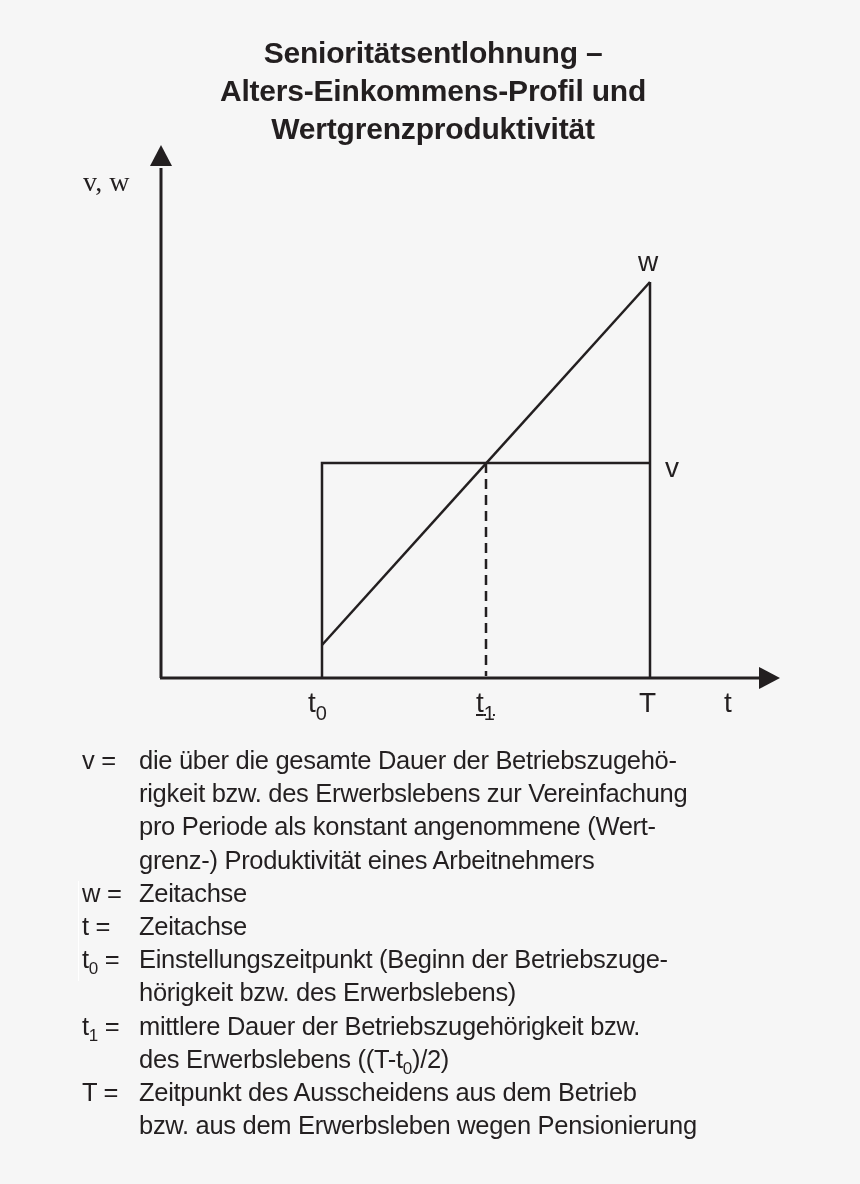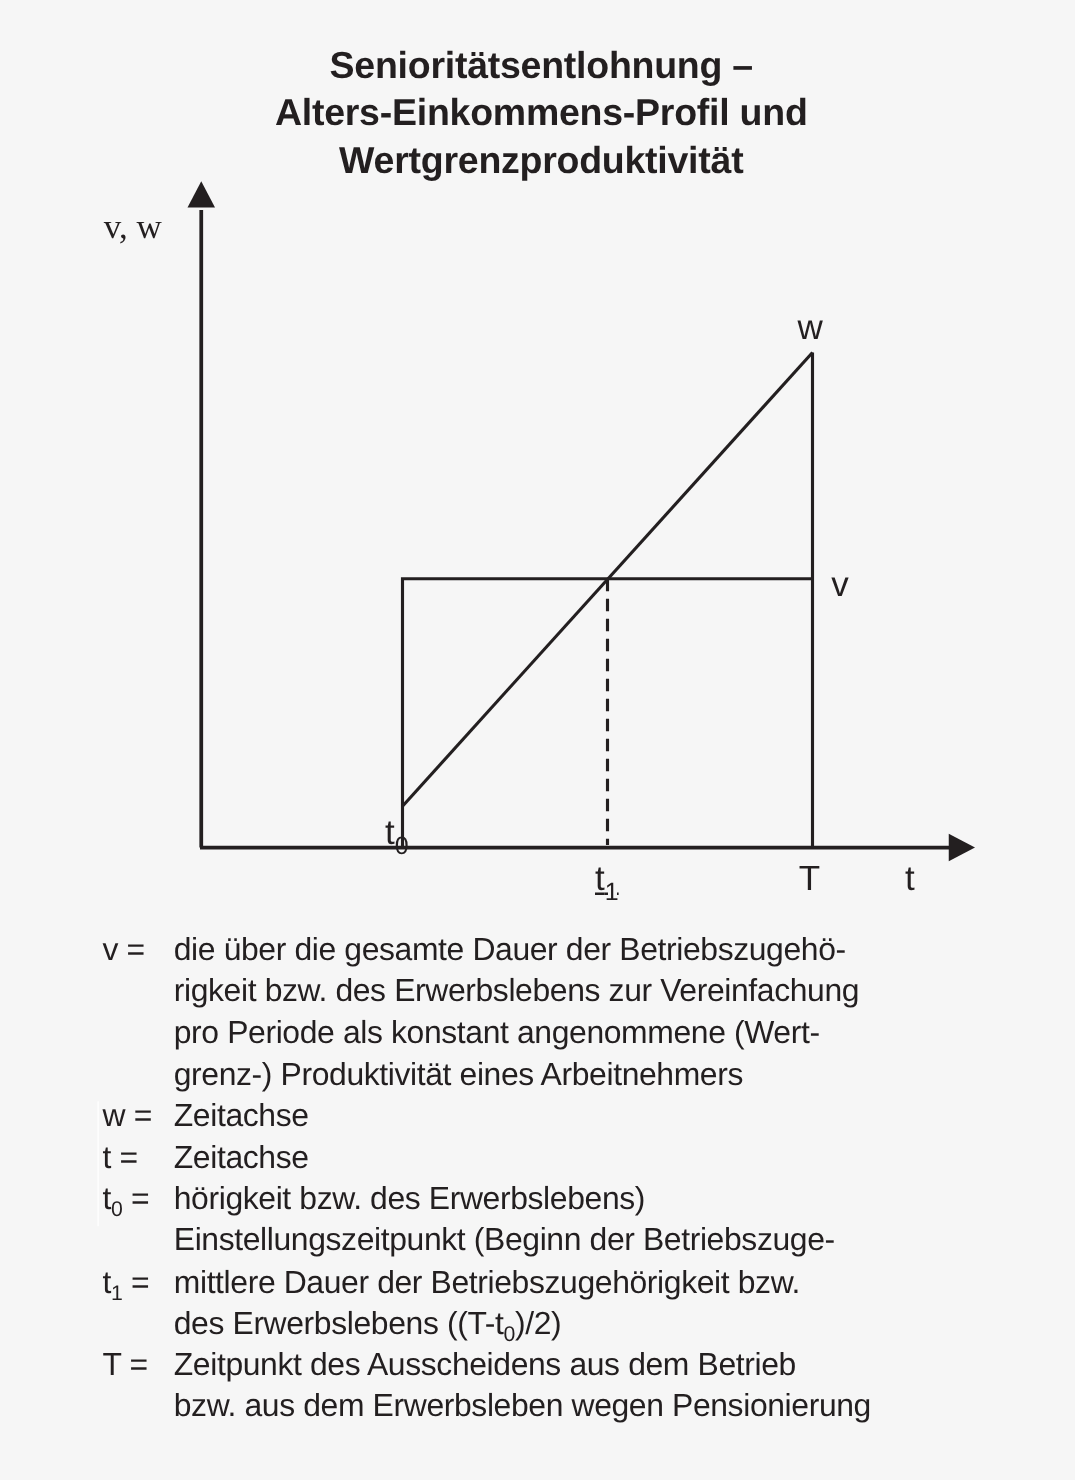"t0" div.lbl { top: 652px -> 689px }
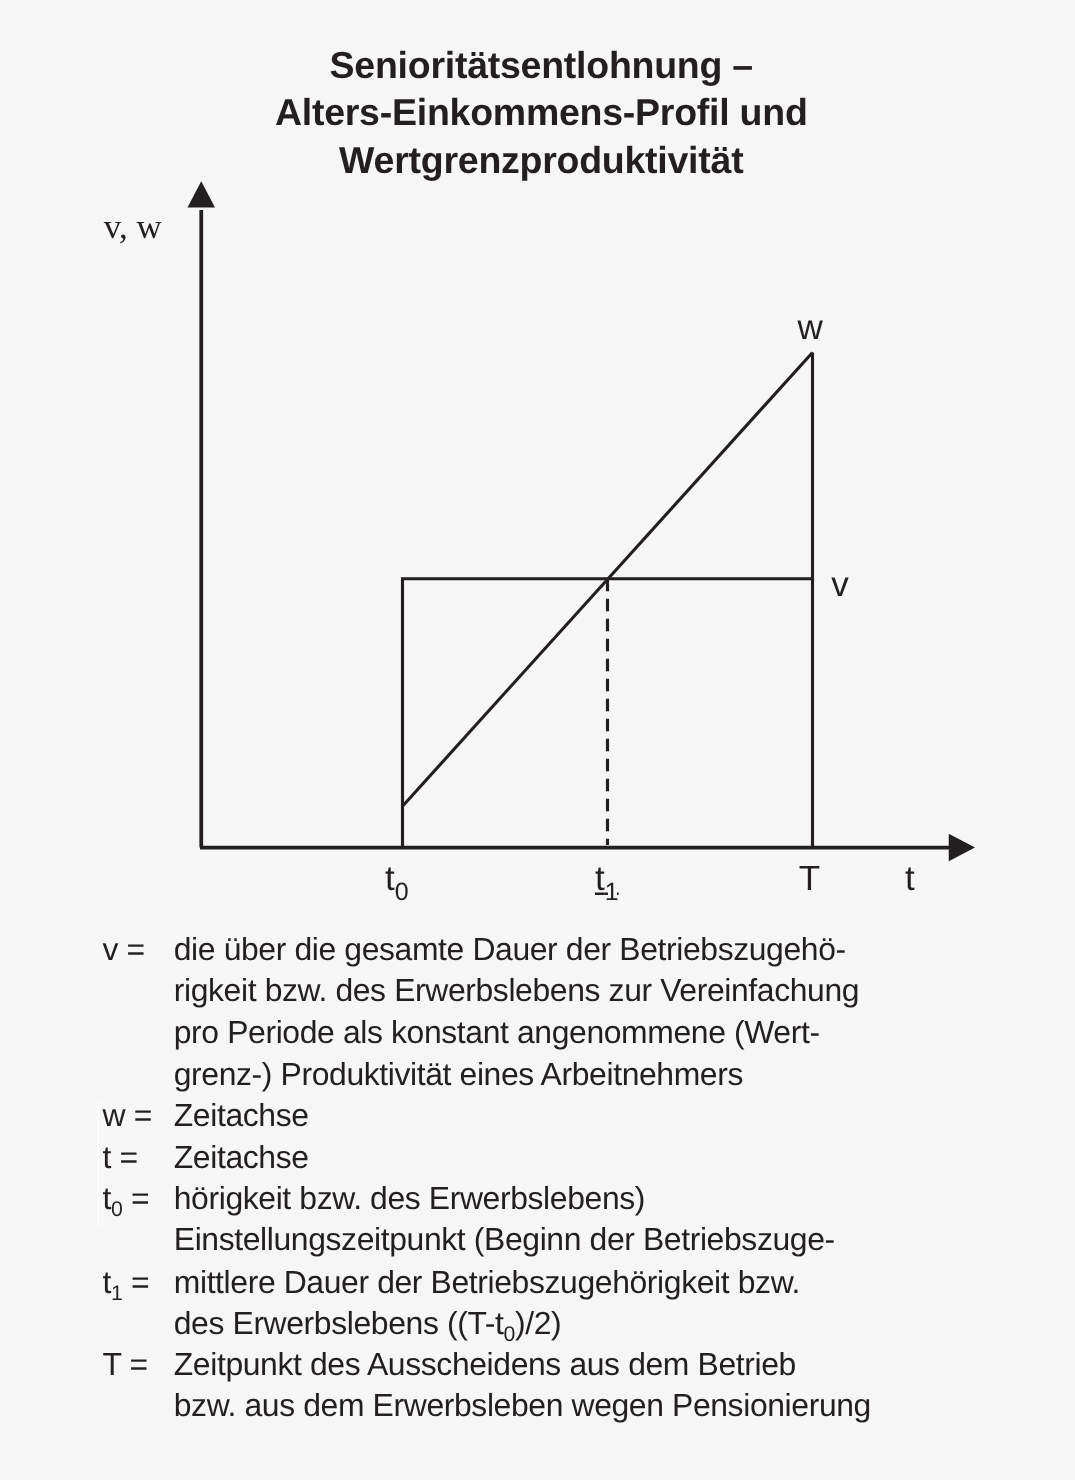"hörigkeit bzw. des Erwerbslebens)" div { order: before "Einstellungszeitpunkt (Beginn der" -> after "Einstellungszeitpunkt (Beginn der" }
